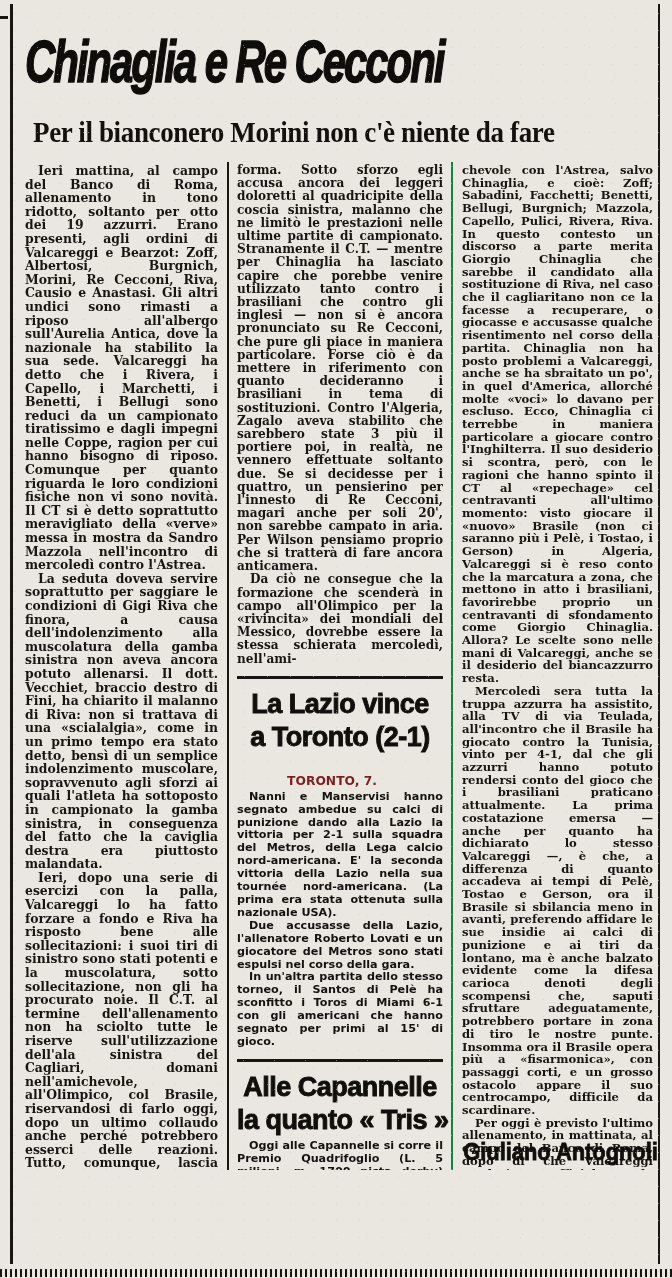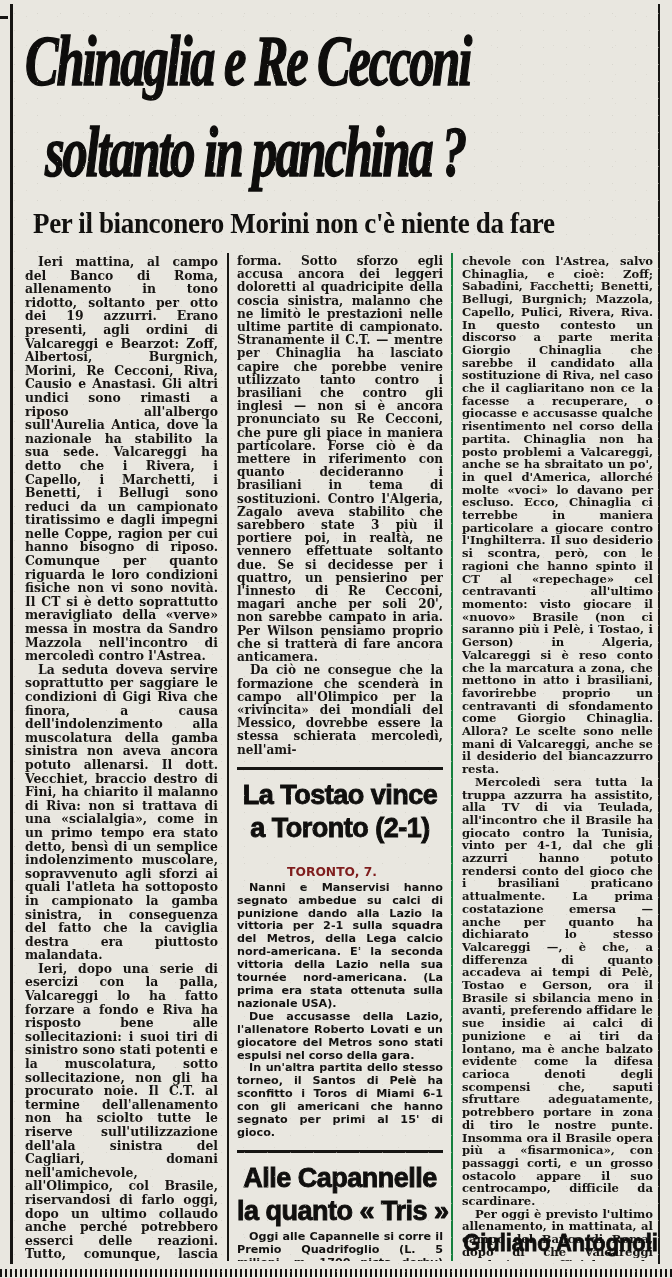"Chinaglia e Re Cecconi" .headline { font-family: Liberation Serif, serif -> Liberation Sans, sans-serif; font-size: 72px -> 60px }
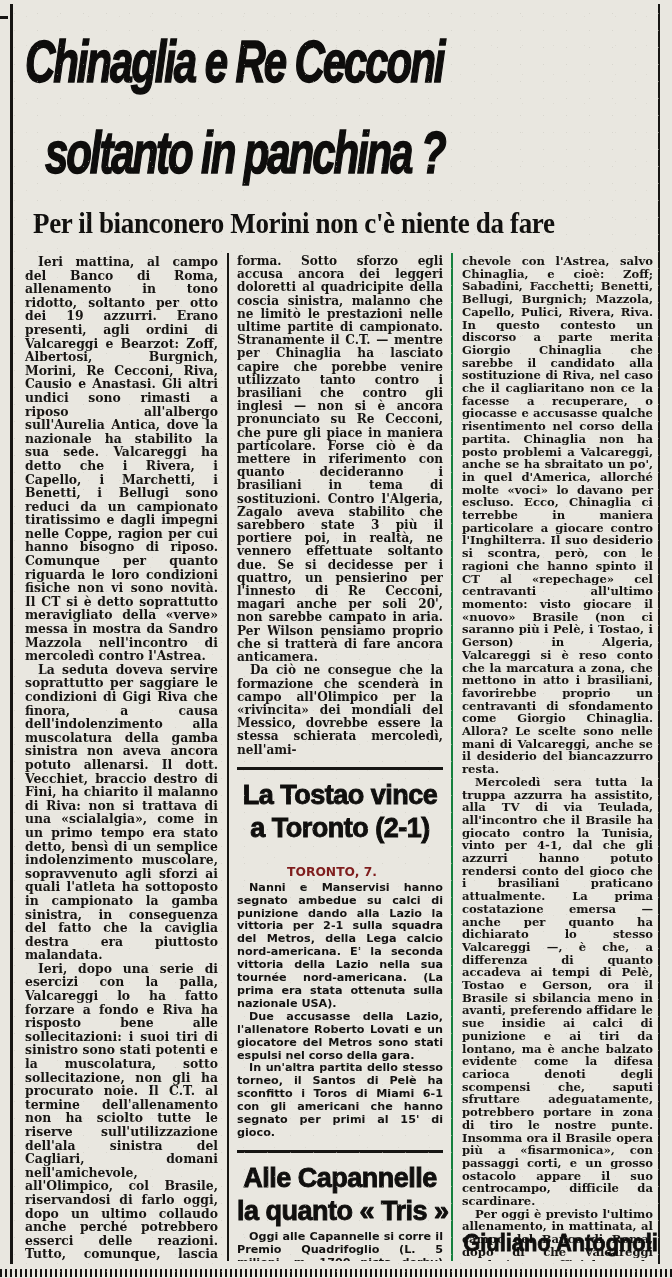"soltanto in panchina ?" h1.headline { html: <h1><span>soltanto in panchina ?</span></h1> -> none }
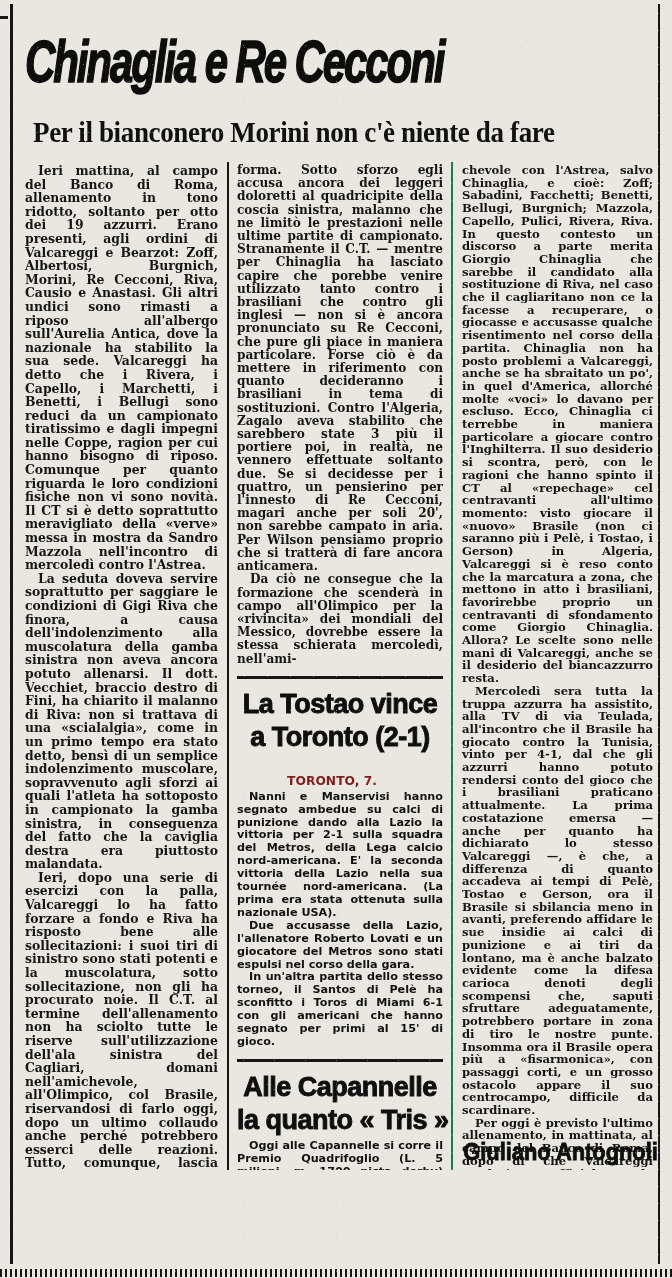"La Tostao vince" h3.box-title { text: Tostao -> Lazio }
